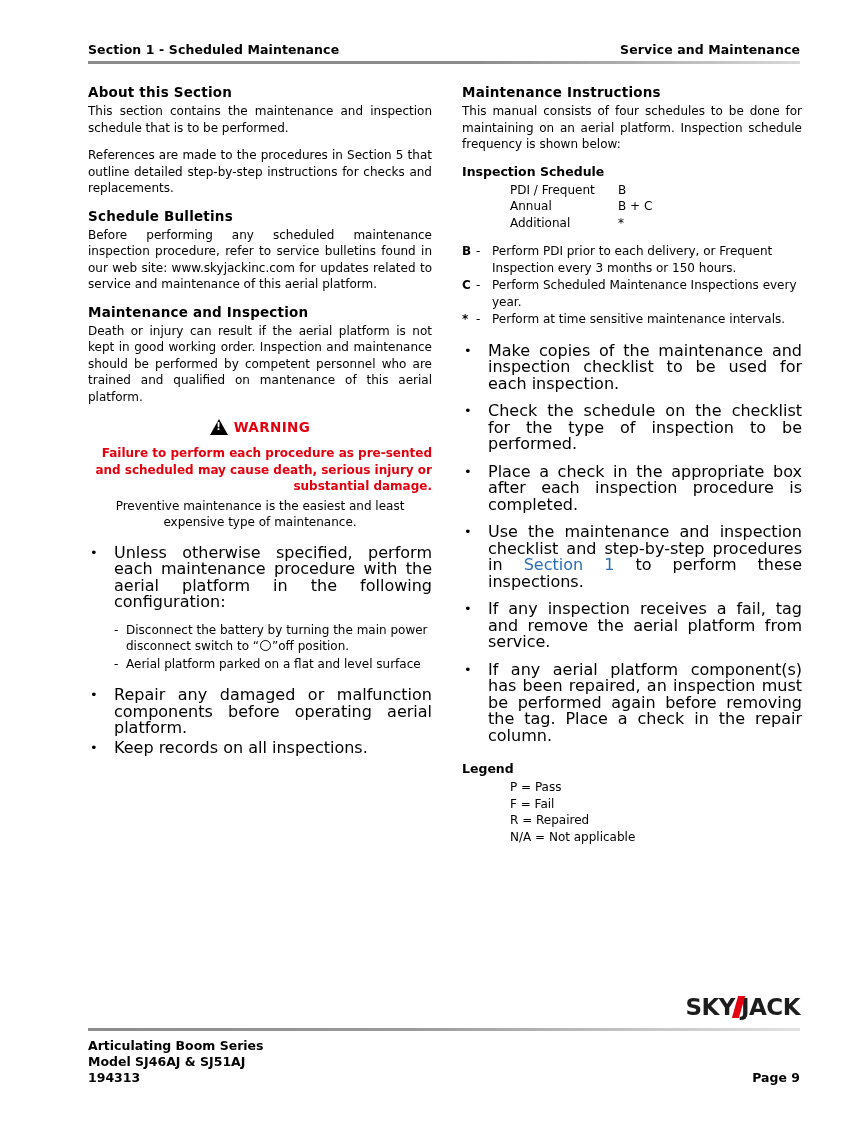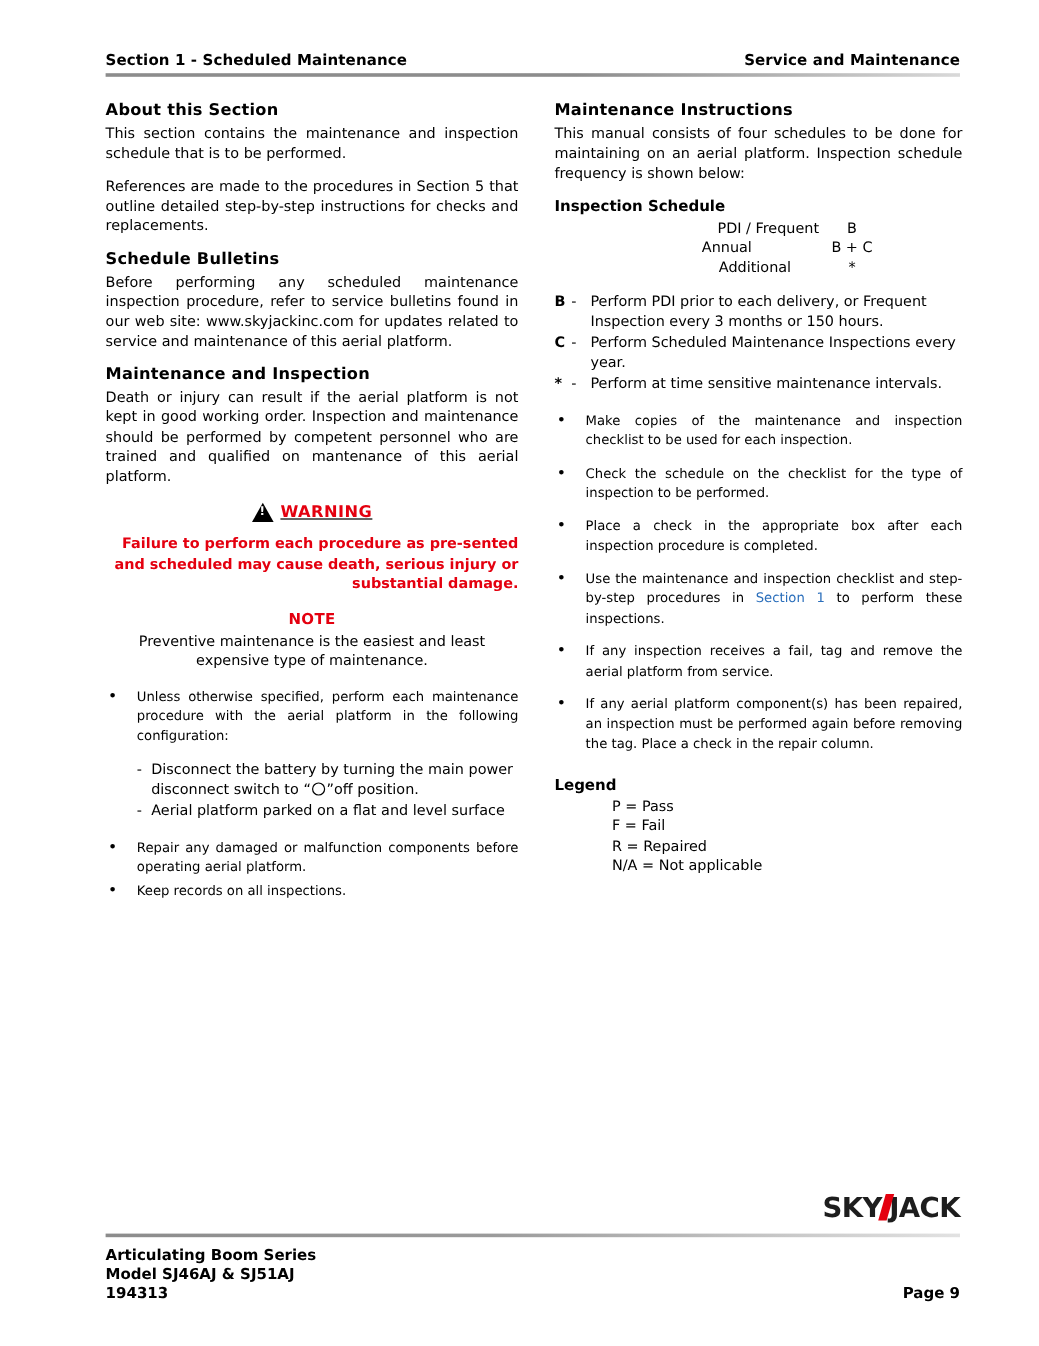"PDI / Frequent" .sched-row { justify-content: center -> none }
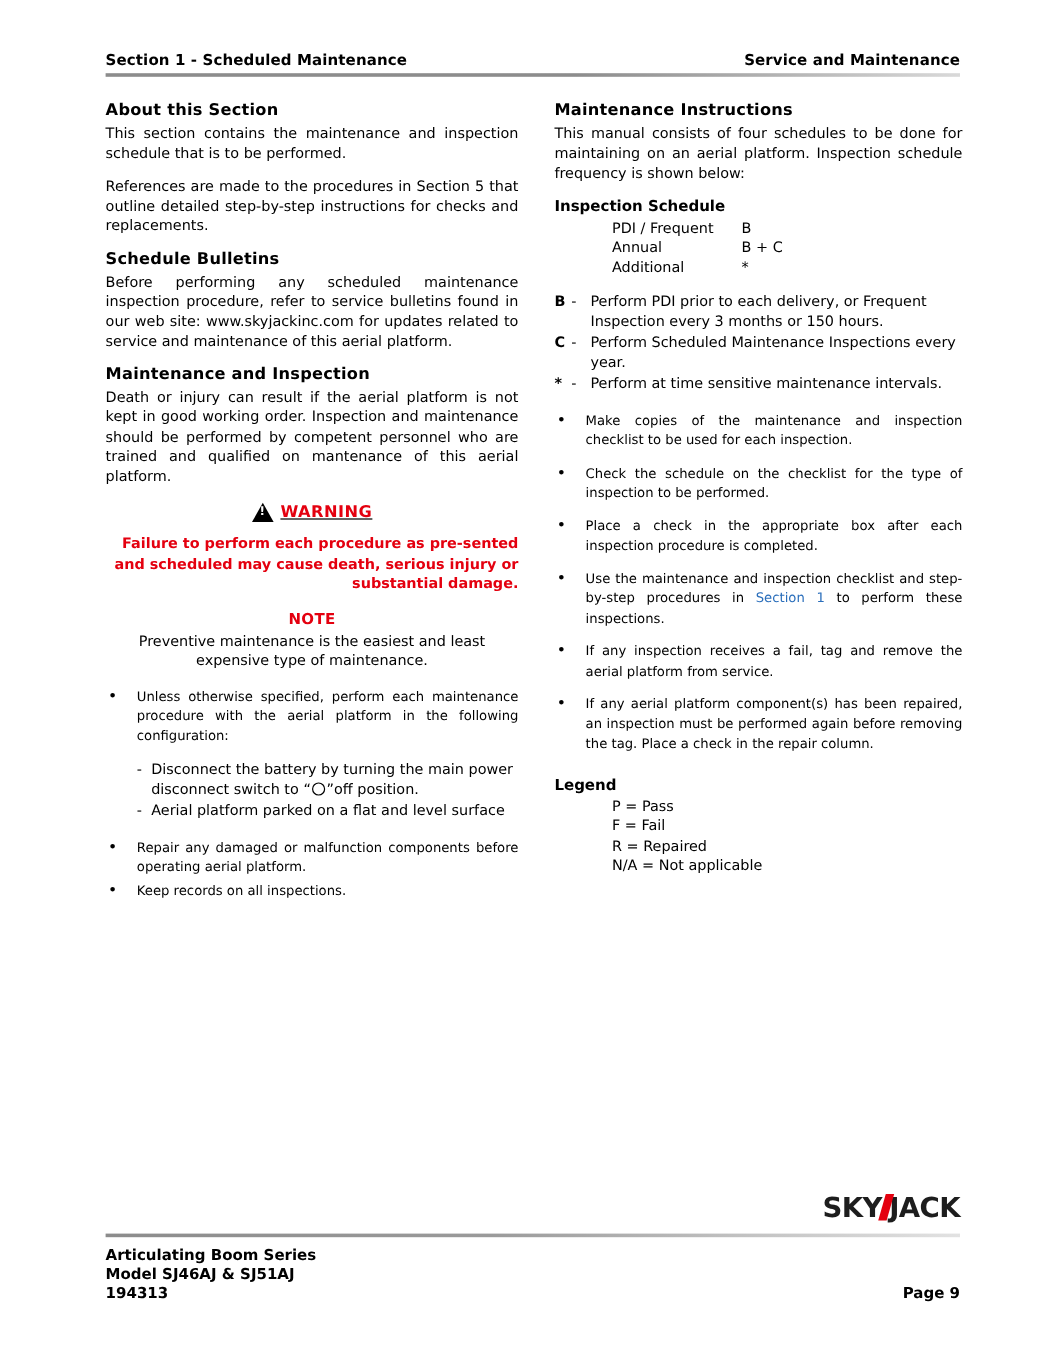"Make copies of the maintenance" ul.bul > li { font-size: 11px -> 16px }
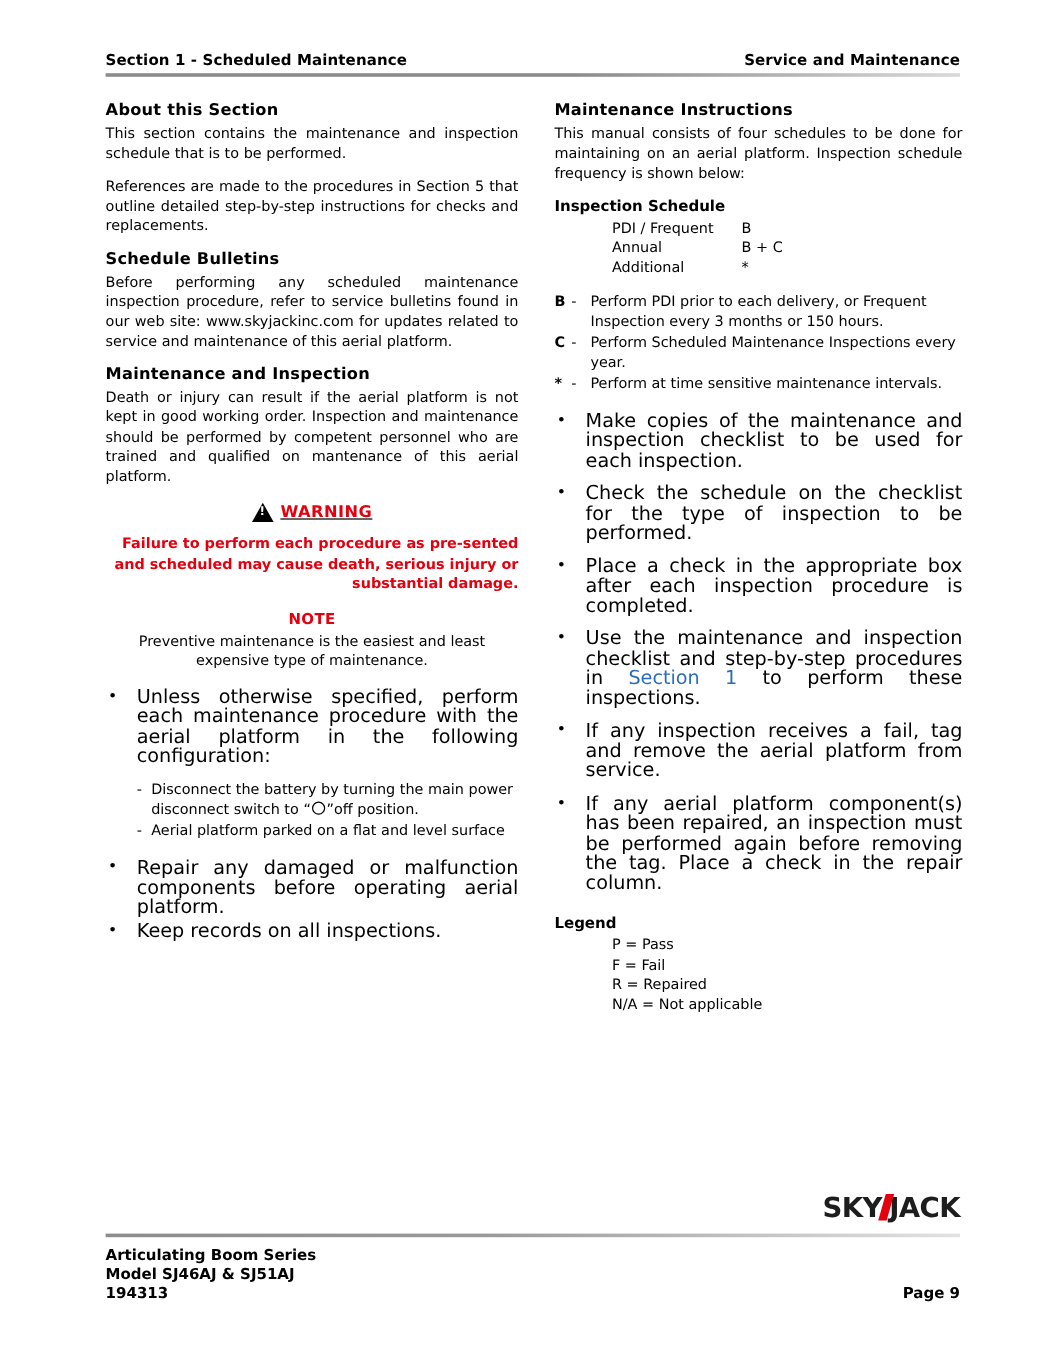"WARNING" .warn-head { text-decoration: underline -> none }
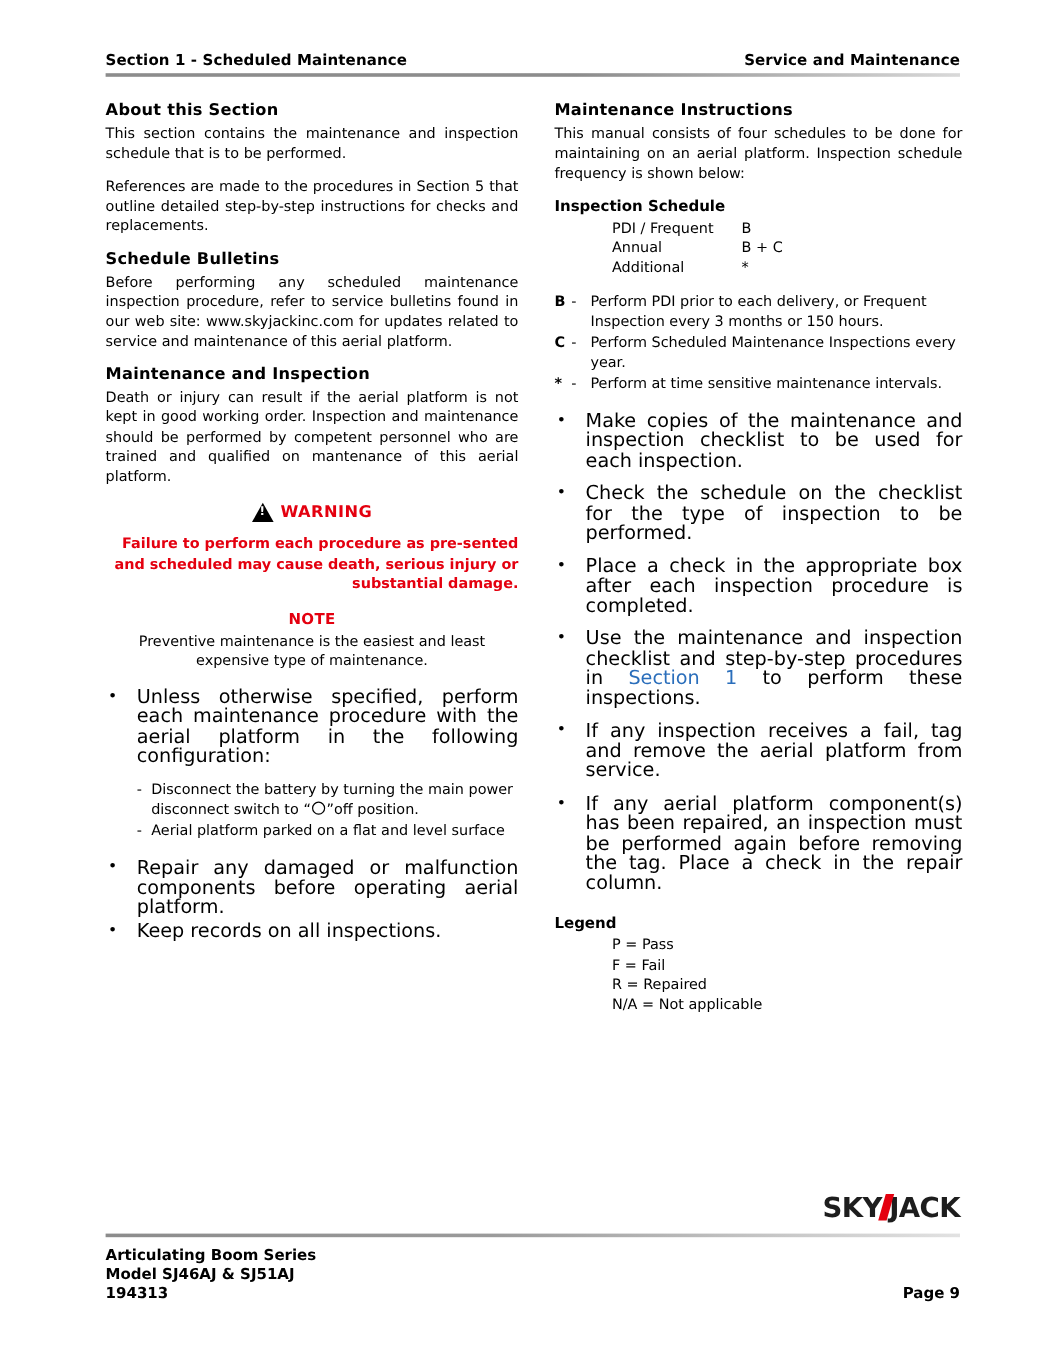"NOTE" div.note-title { html: <div>NOTE</div> -> none }
